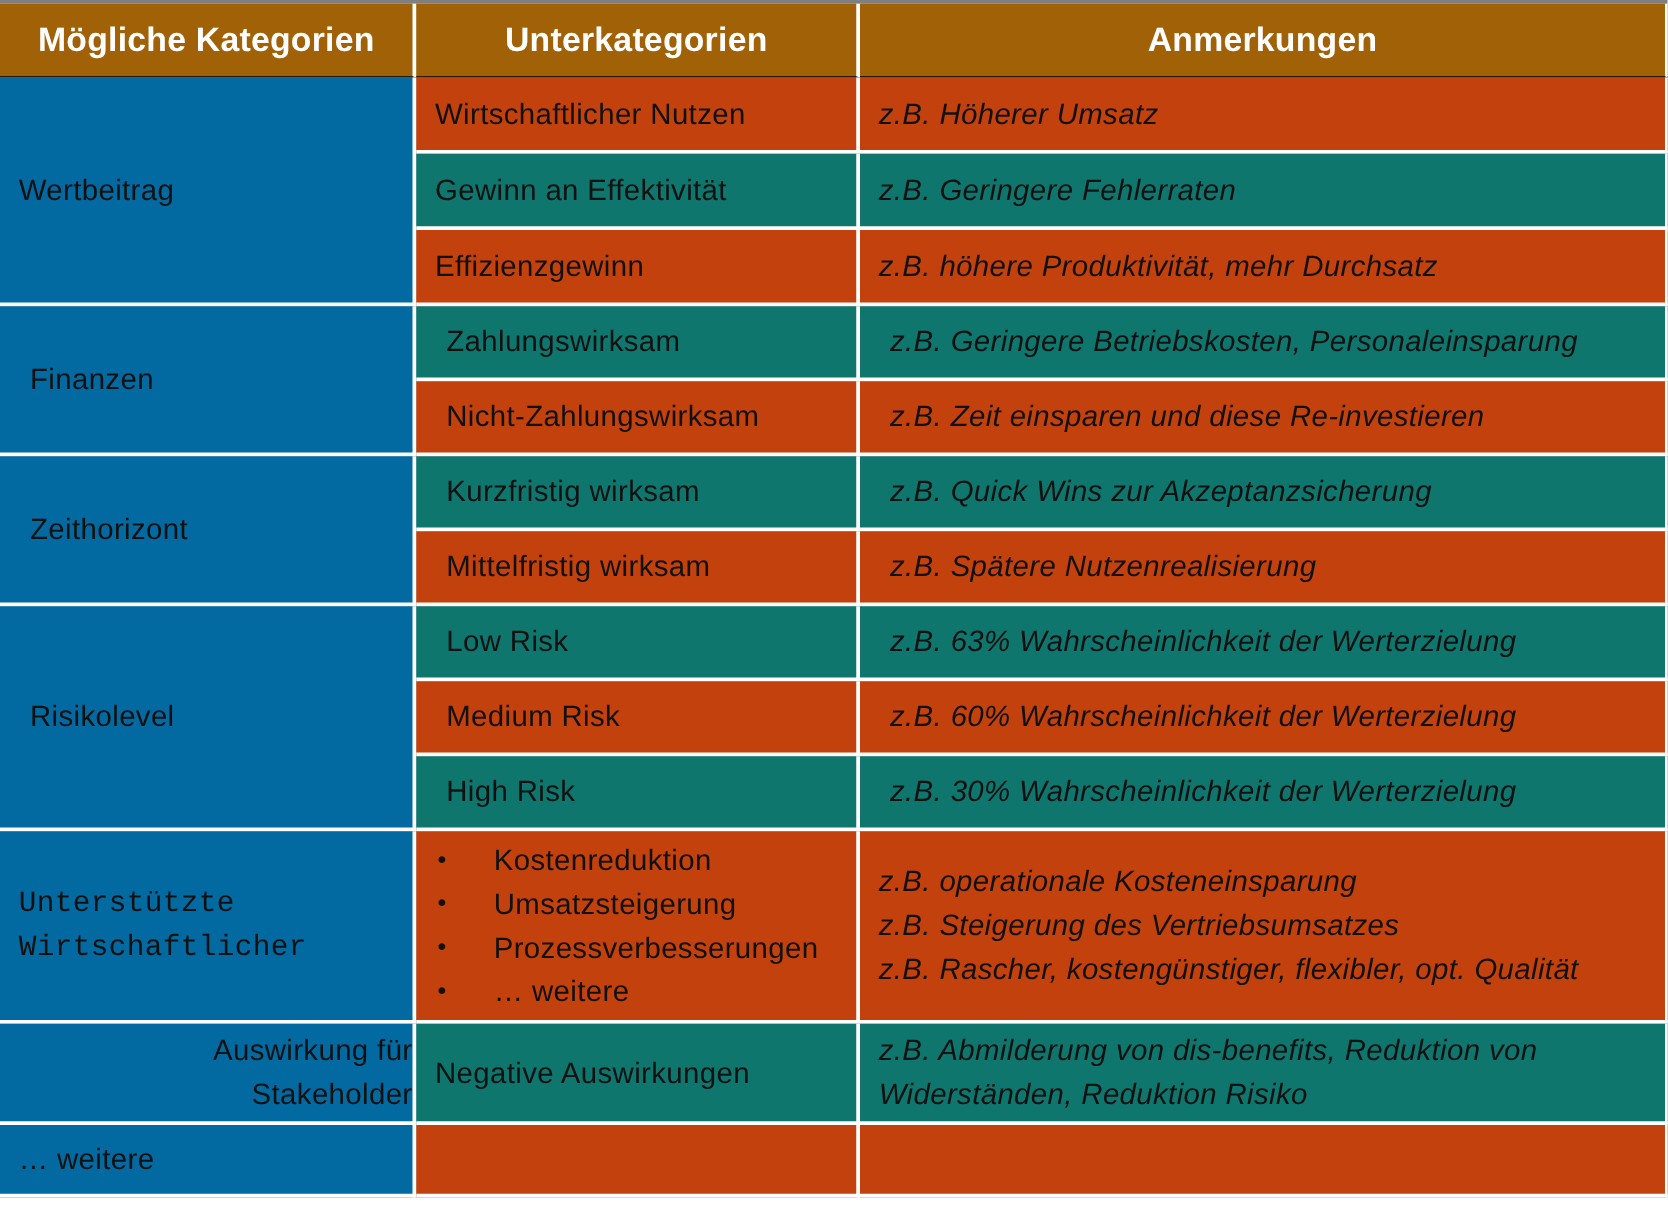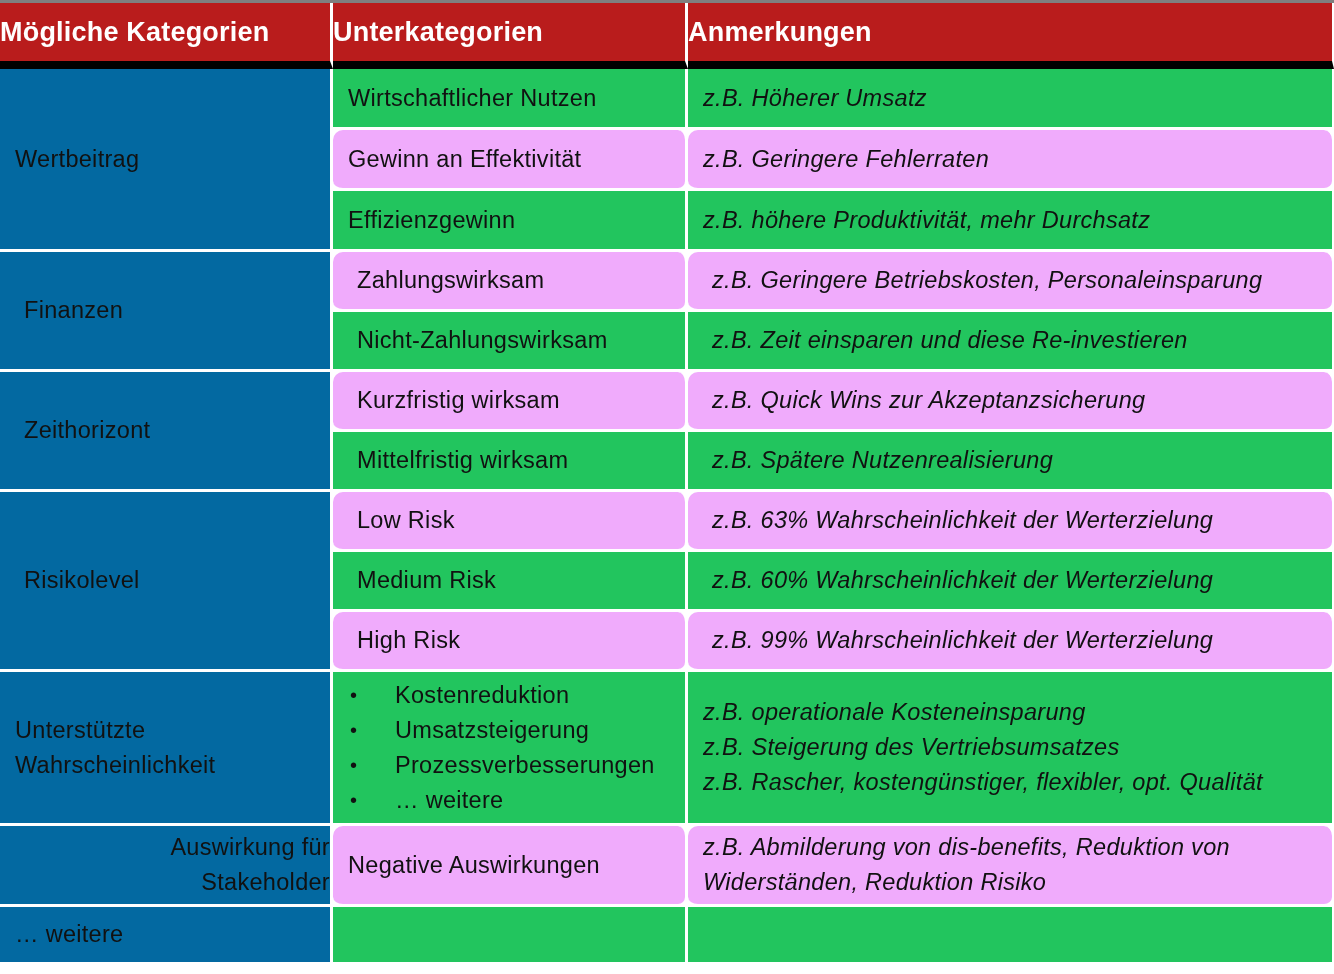"Mögliche Kategorien" table.kt th { background: #b91c1c -> #a16207; border-bottom: 8px solid #000000 -> 1px solid #000000; text-align: left -> center }
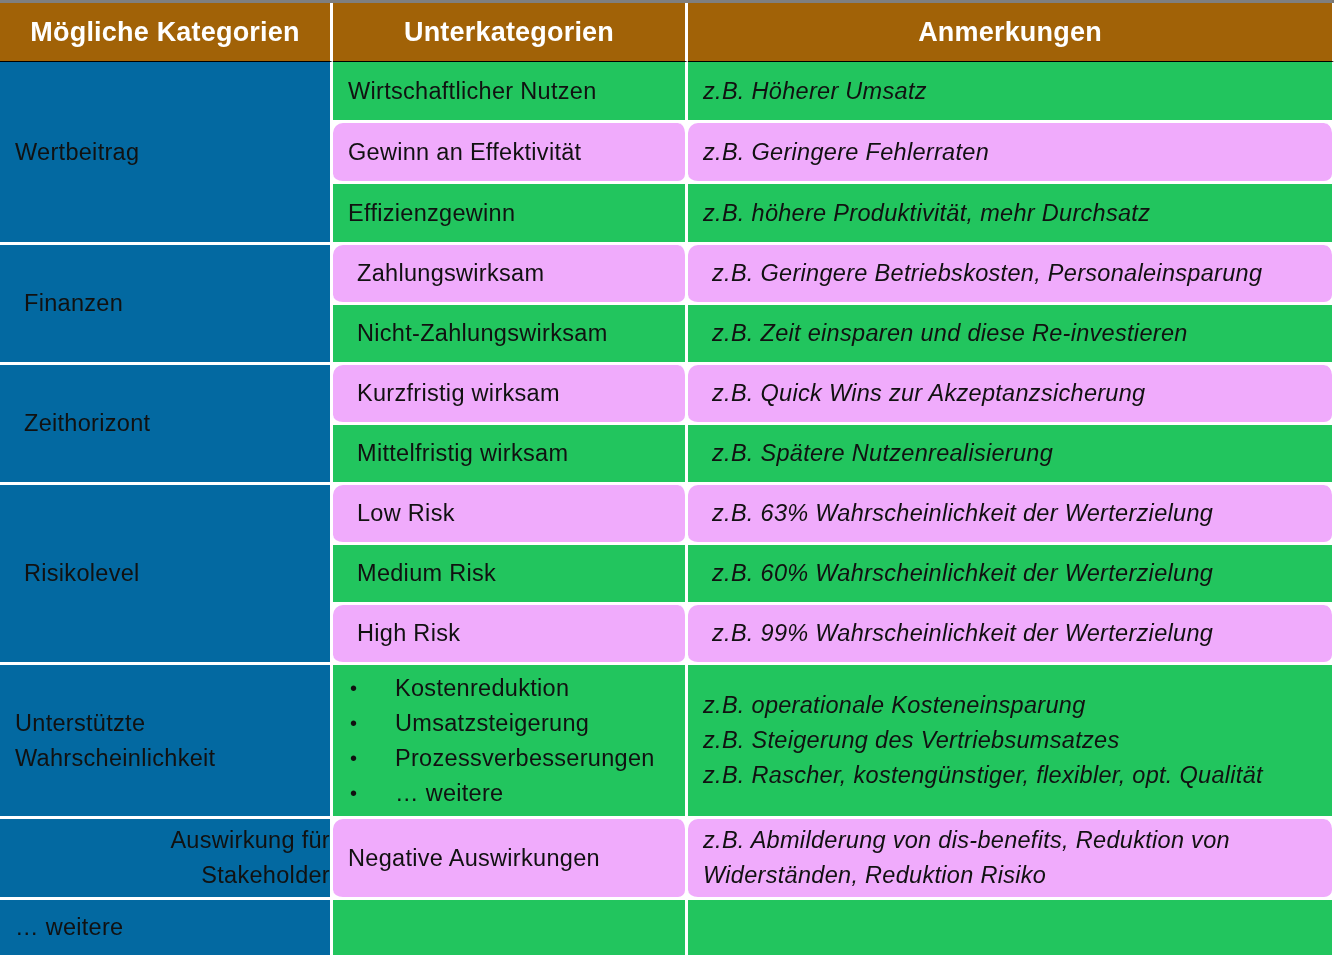"Wirtschaftlicher Nutzen" td.dark { background: #22c55e -> #c2410c }
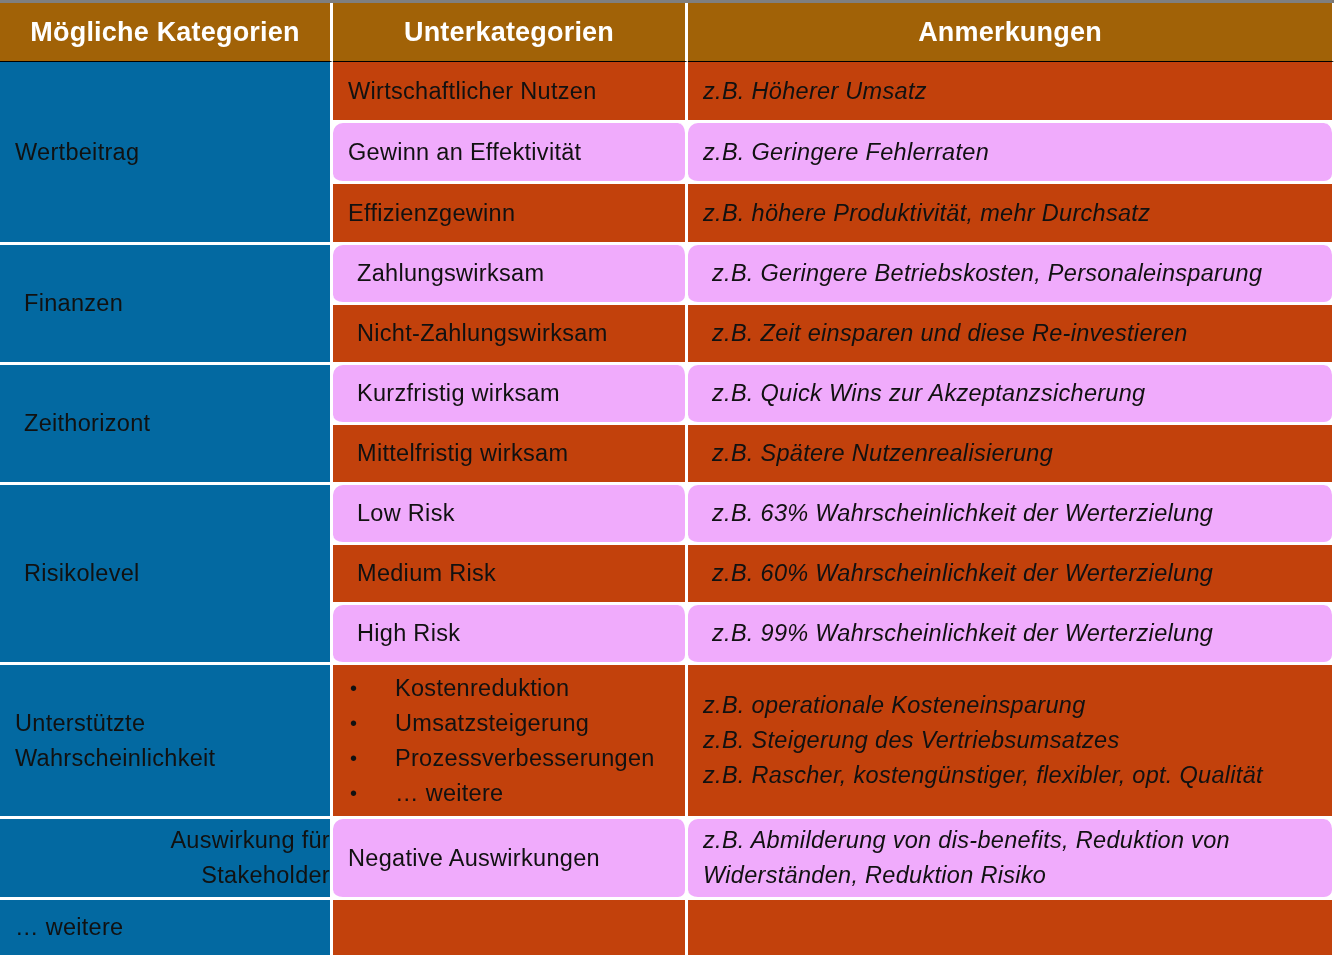"Gewinn an Effektivität" td.light { background: #f0abfc -> #0f766e; border-radius: 10px -> none }
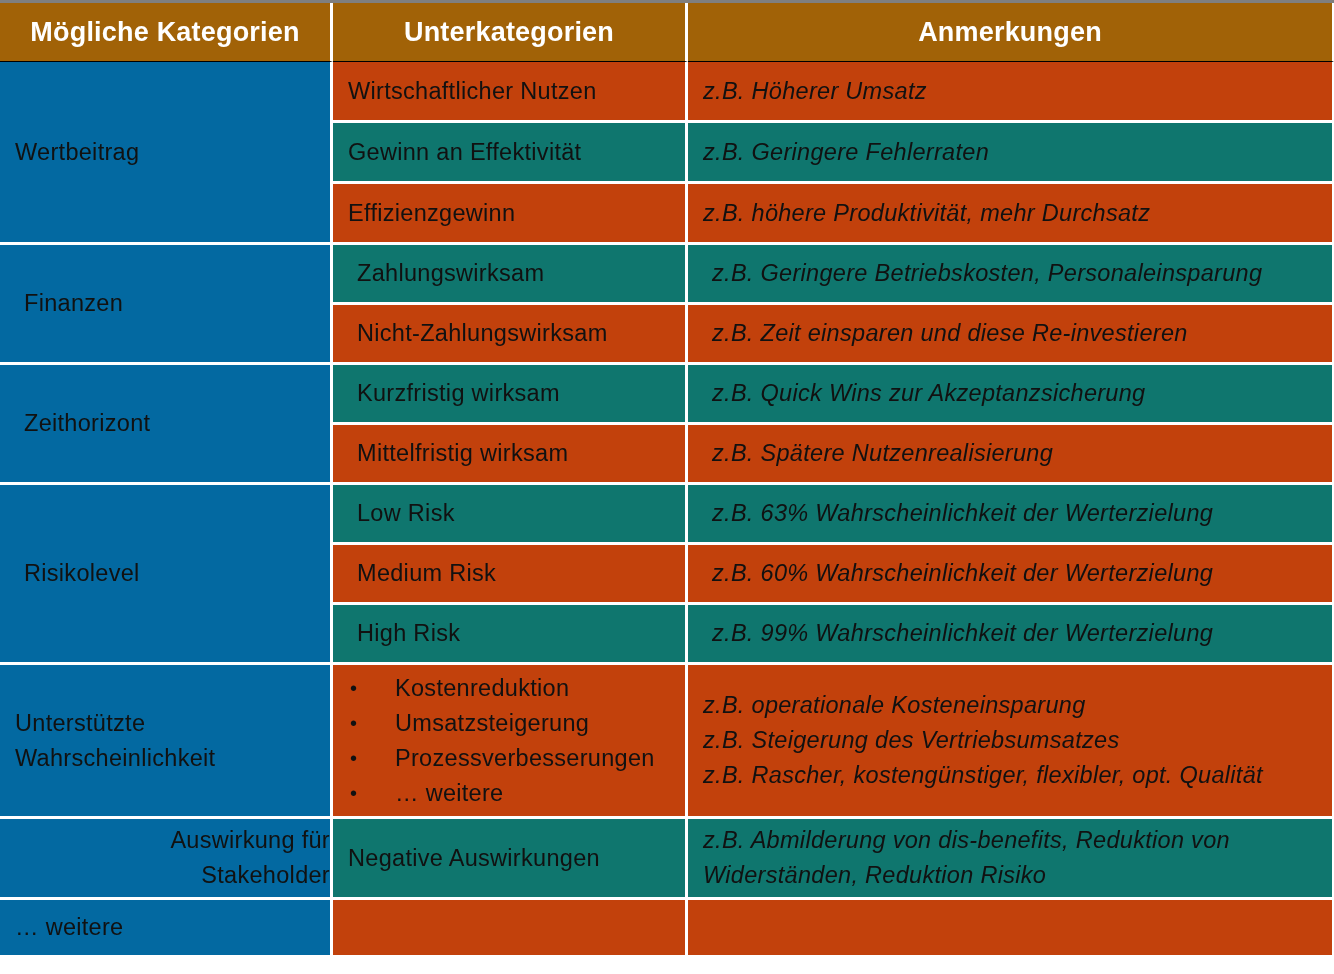"z.B. 99% Wahrscheinlichkeit der" td.light { text: 99% -> 30% }
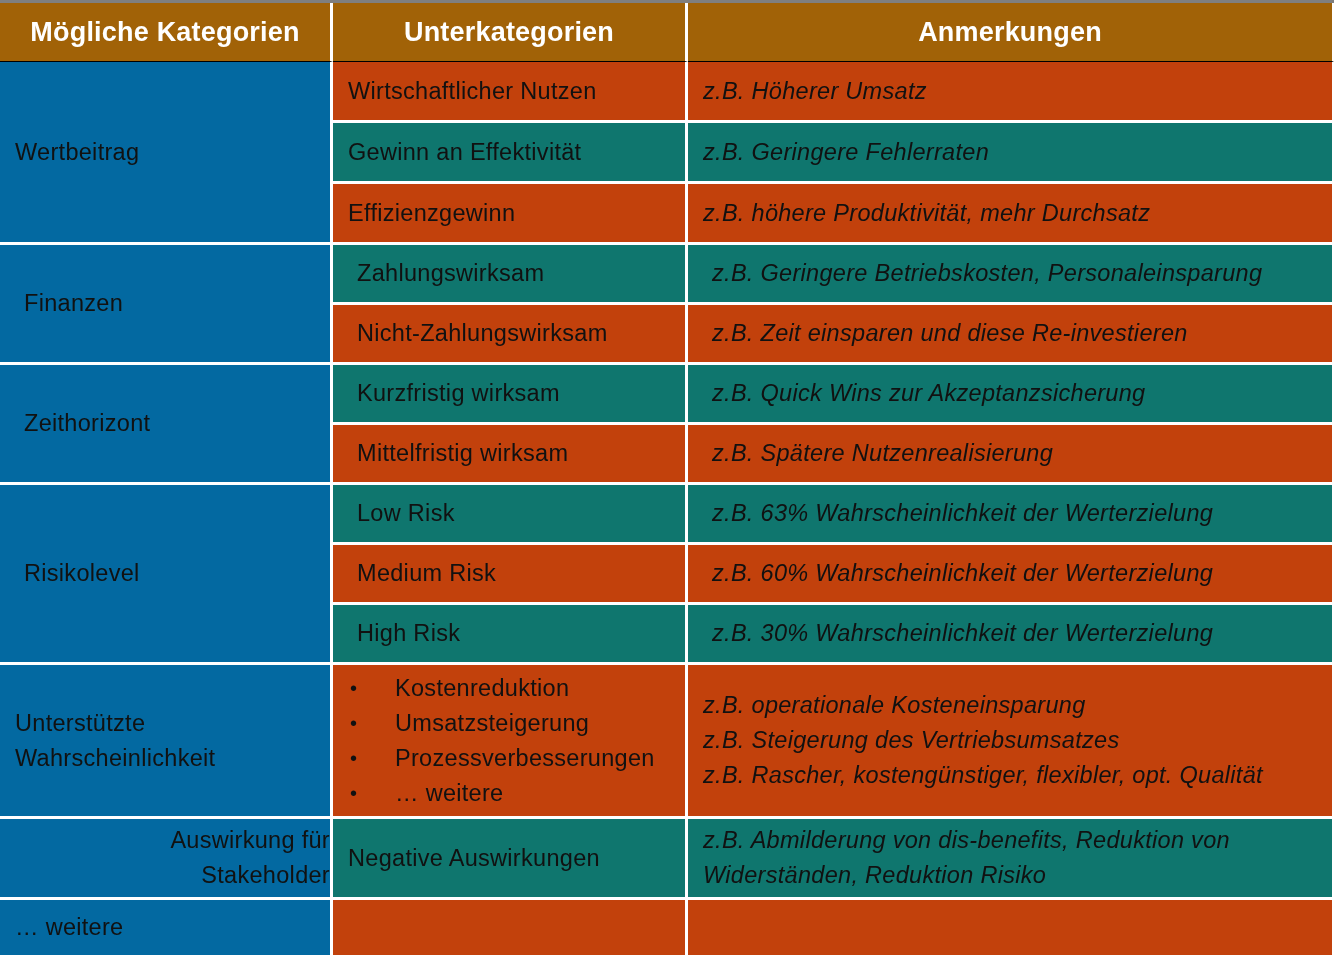"Unterstützte" td.cat { font-family: none -> Liberation Mono, monospace }
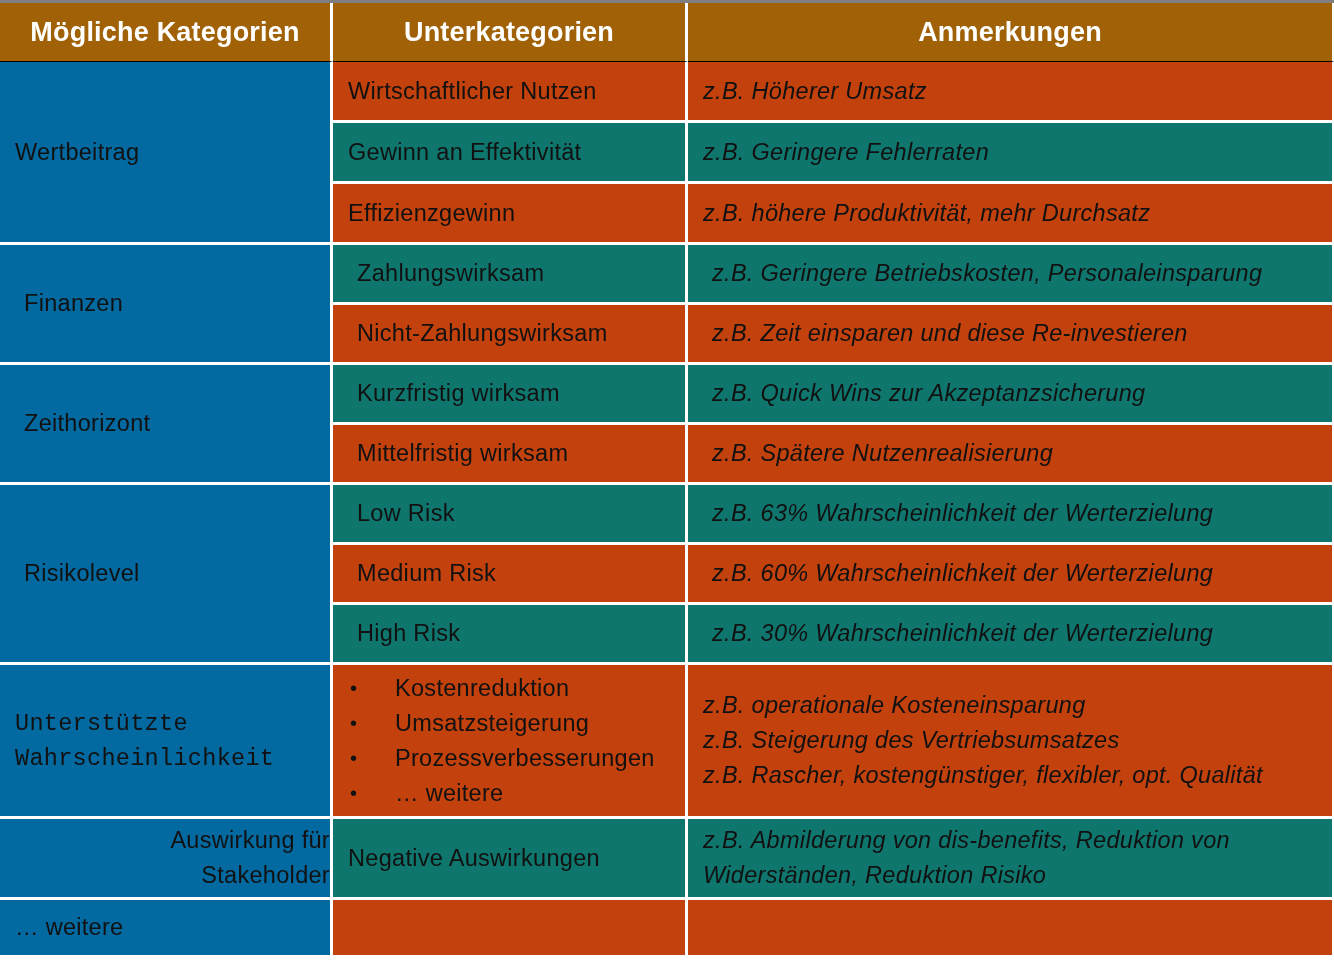"Wahrscheinlichkeit" span.line { text: Wahrscheinlichkeit -> Wirtschaftlicher }
